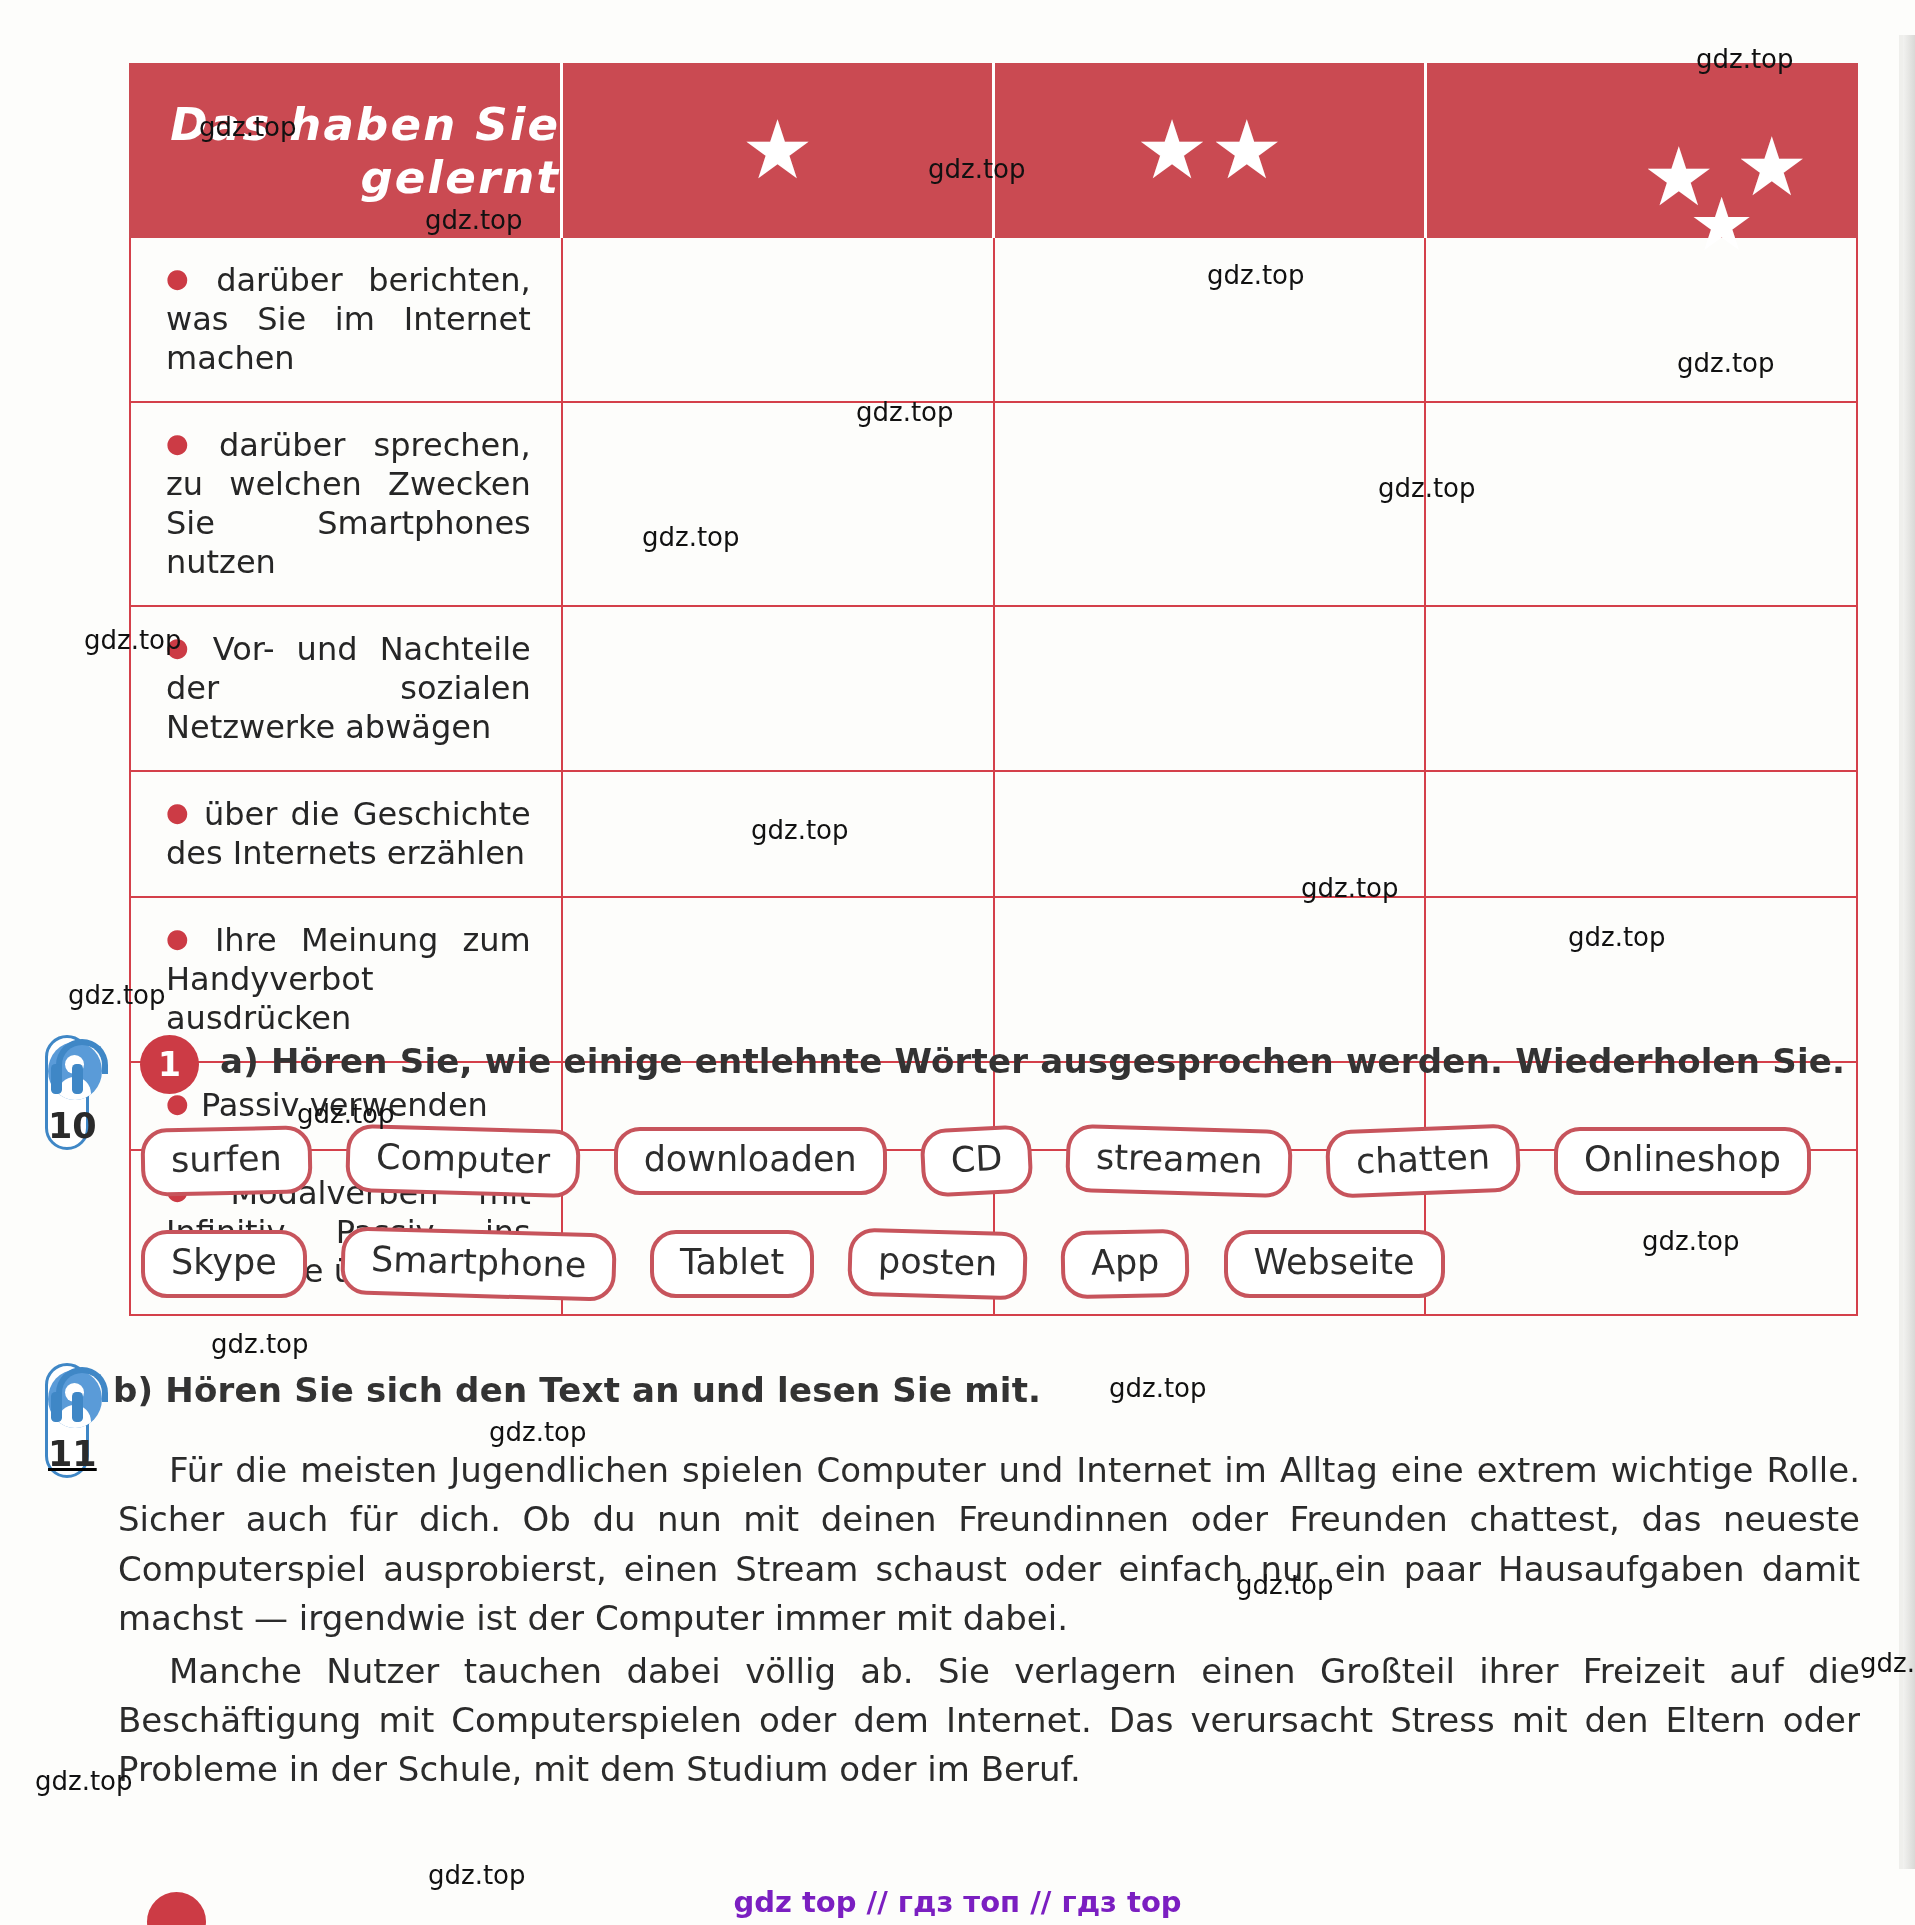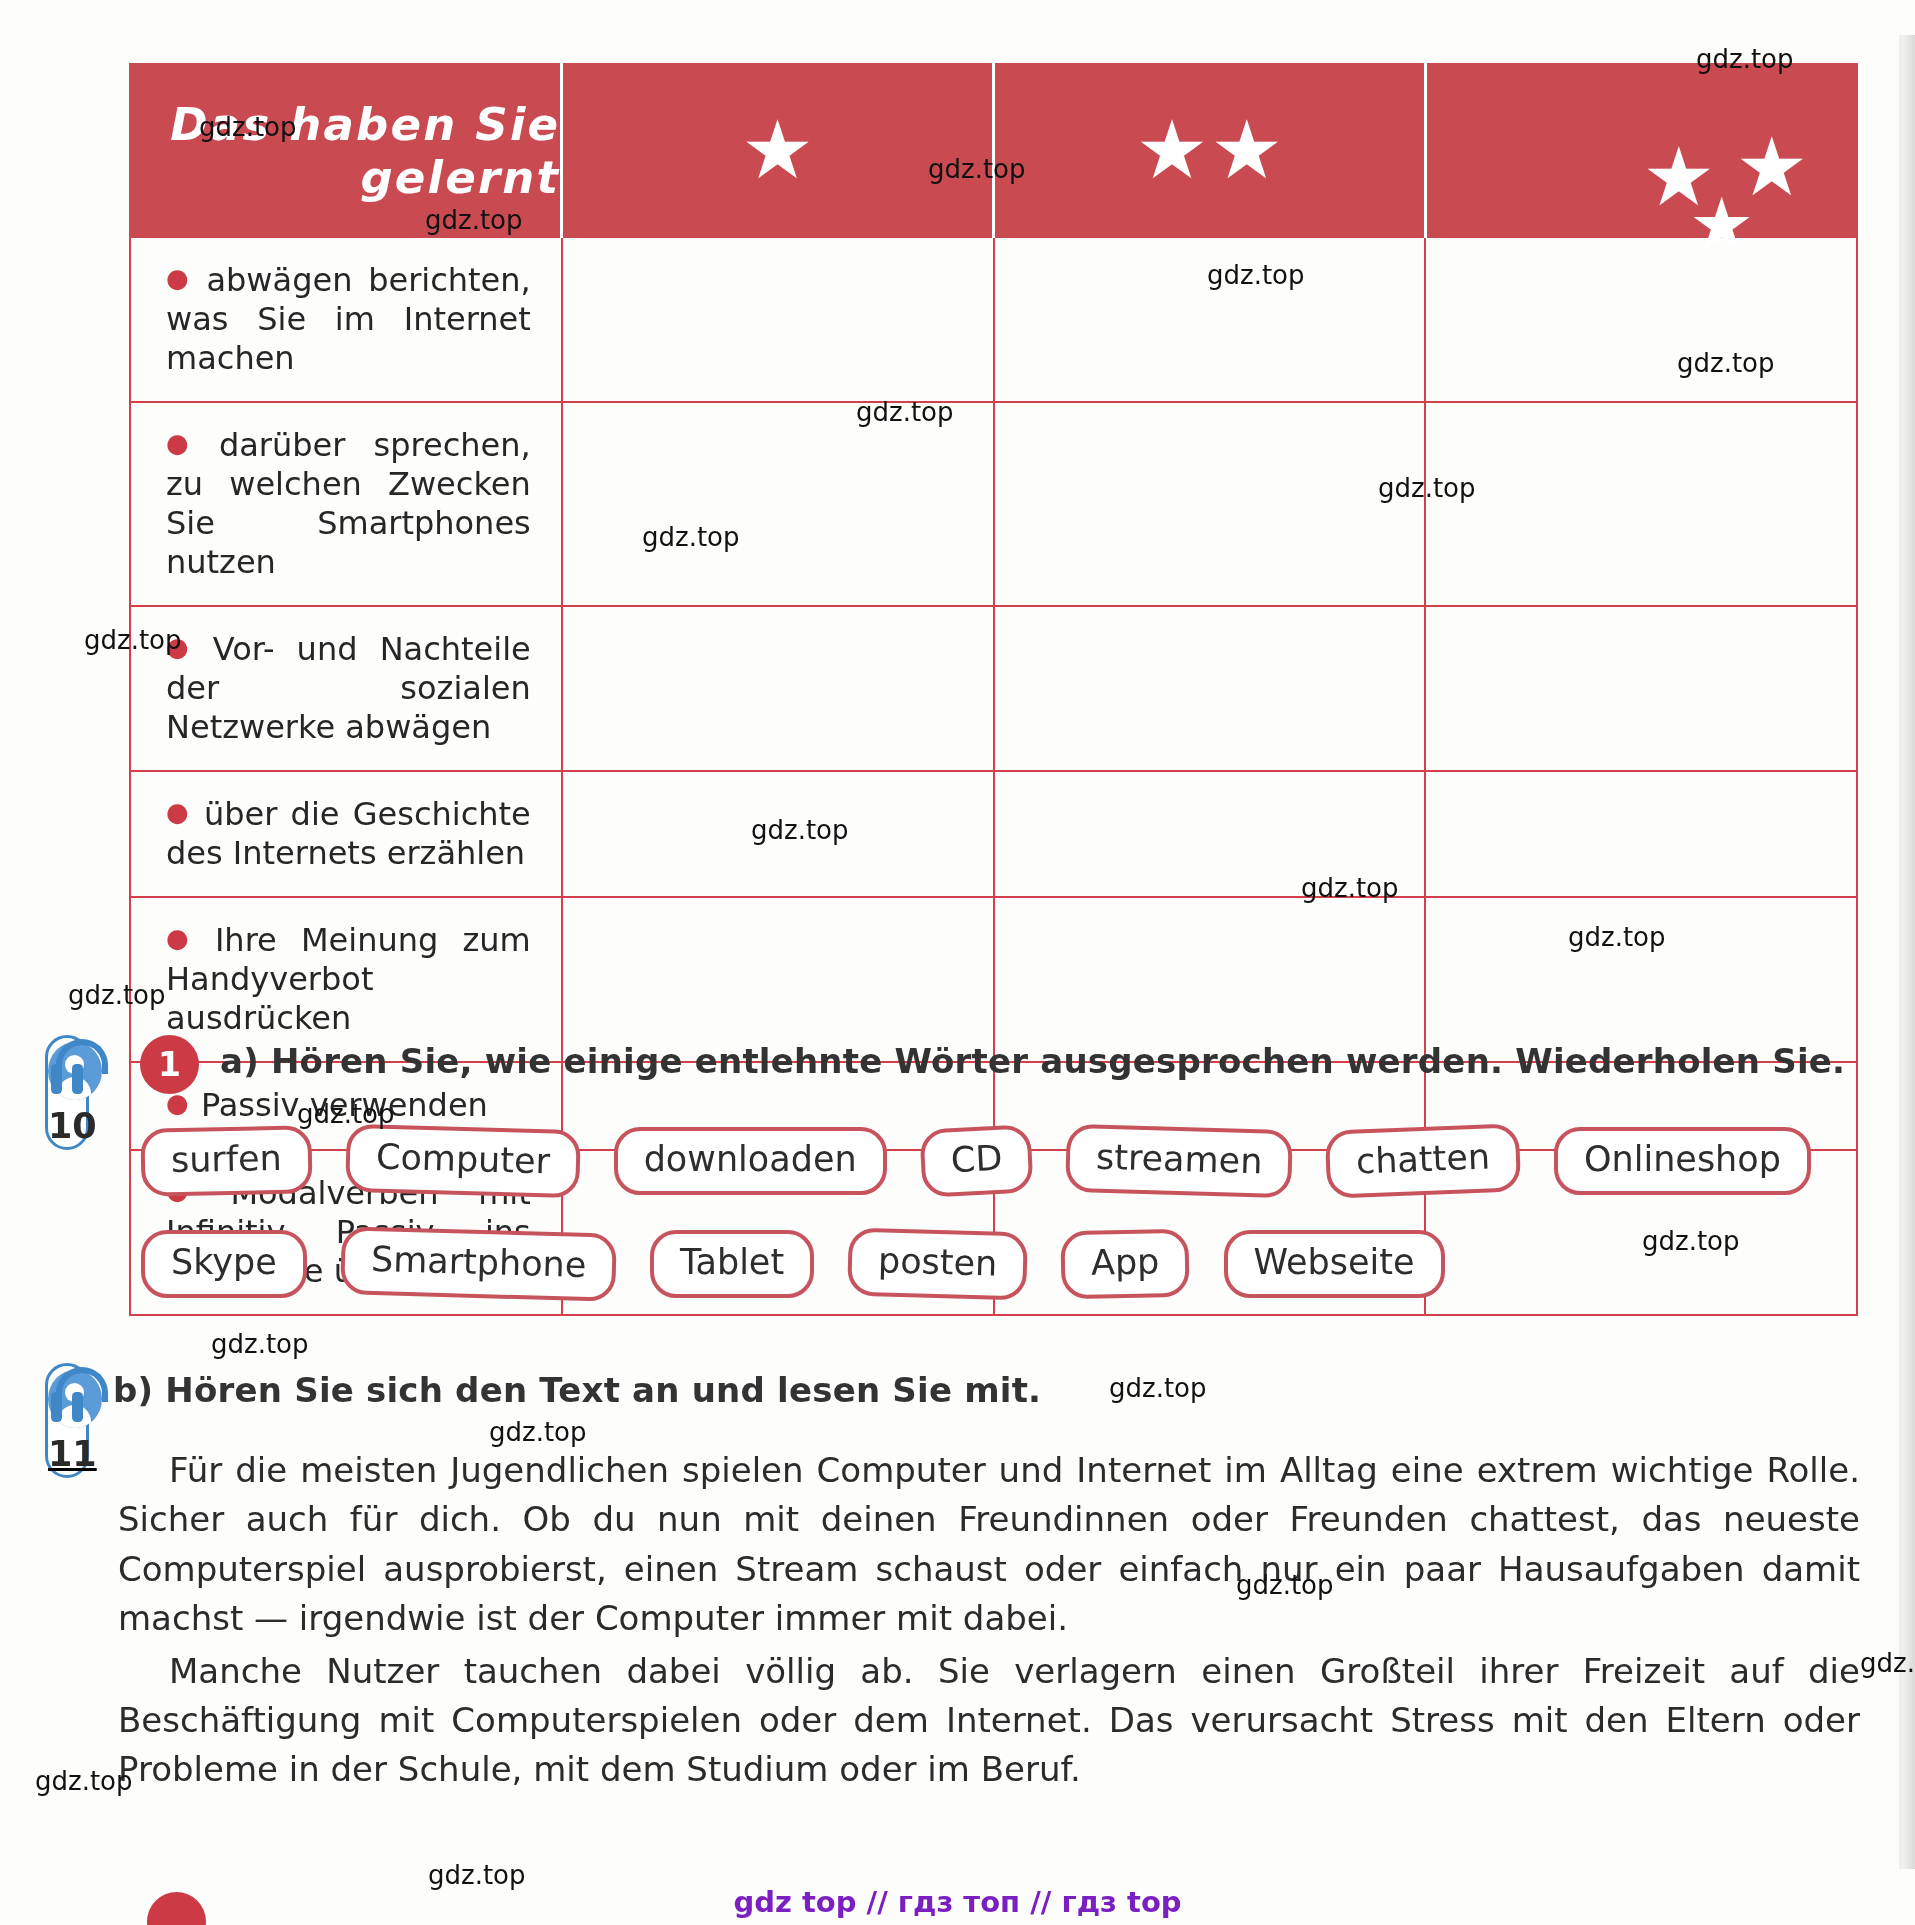"abwägen berichten, was Sie im" span { text: abwägen -> darüber }
